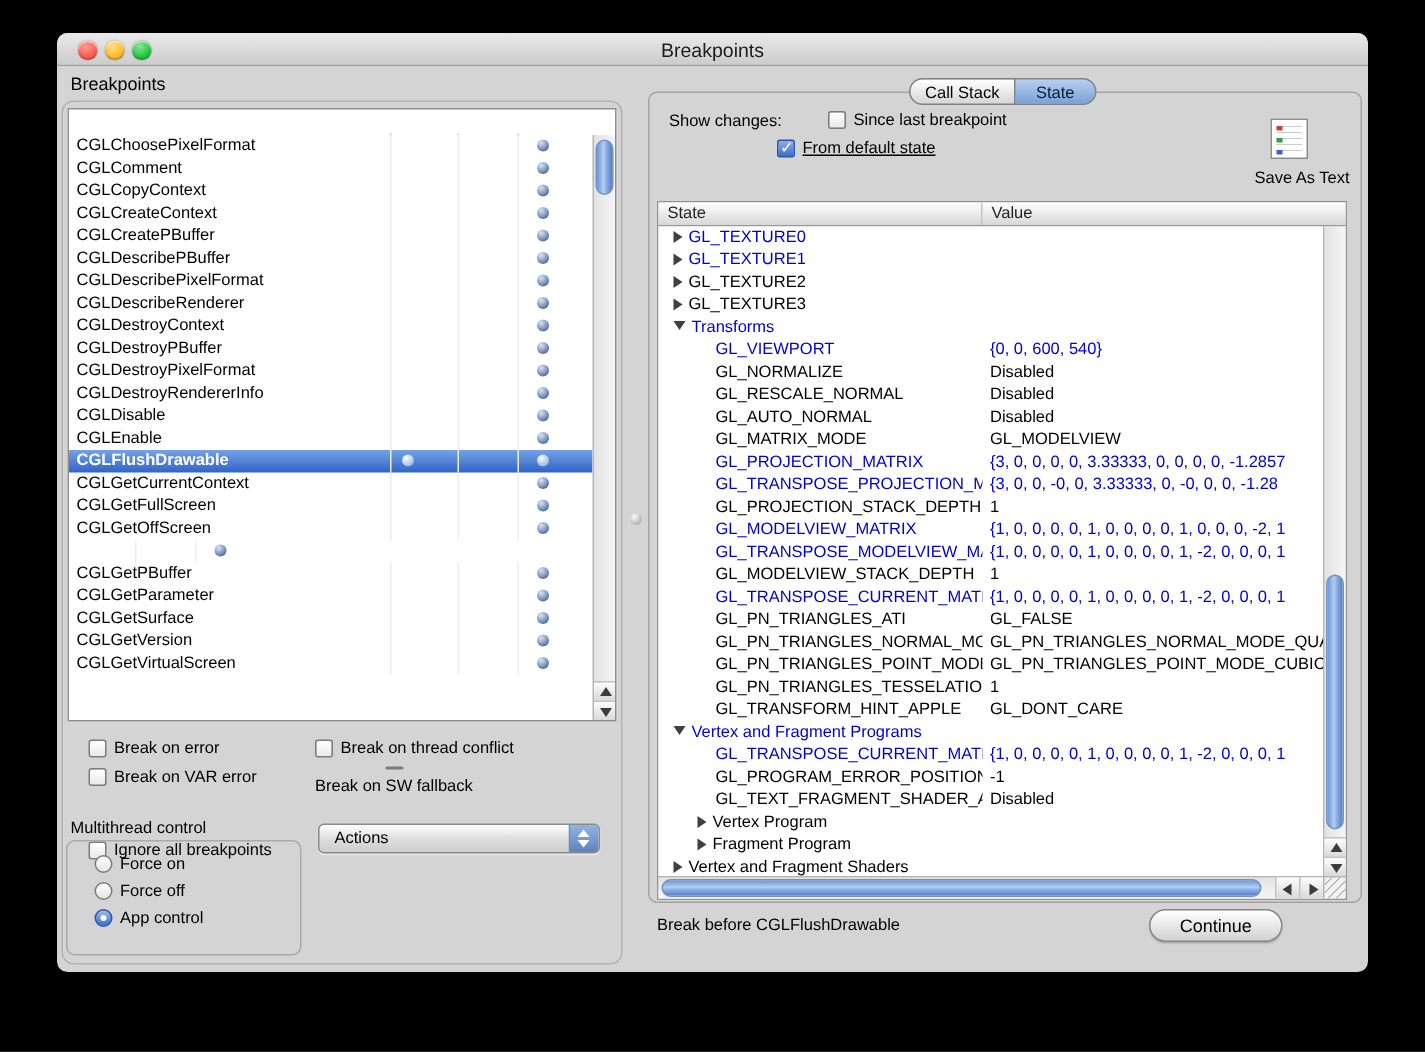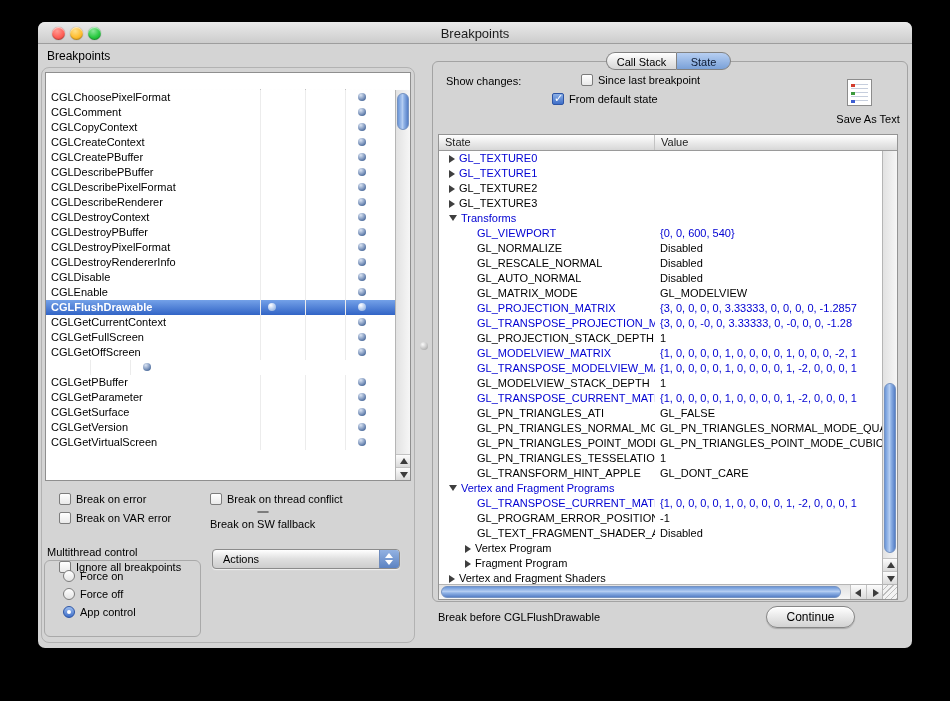"Since last breakpoint" #sc1 { left: 581px -> 552px }
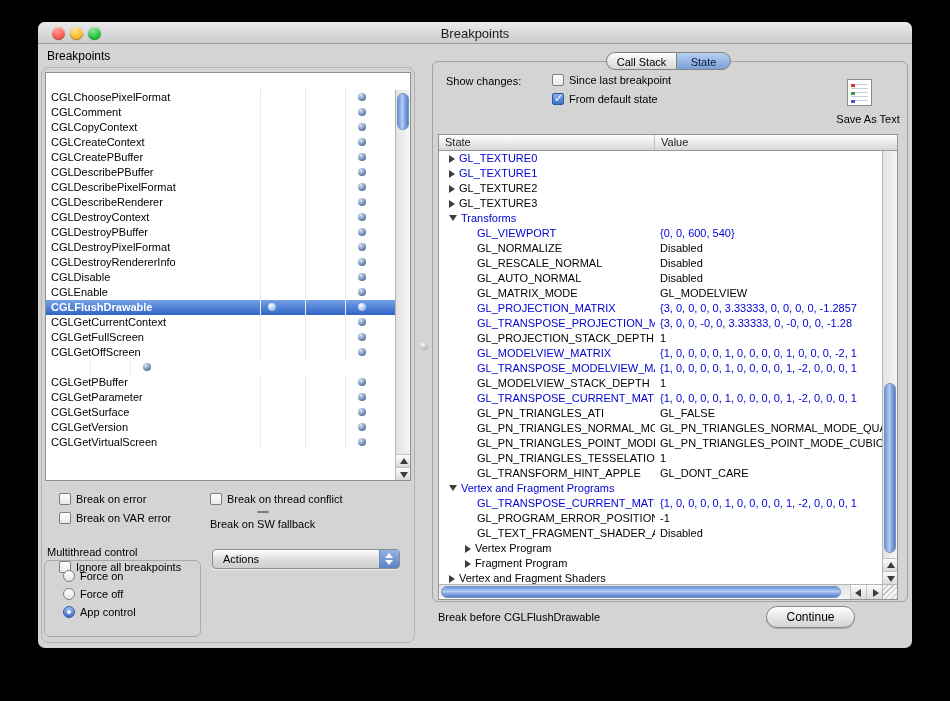"From default state" #sc2 { left: 552px -> 518px; text-decoration: none -> underline }
